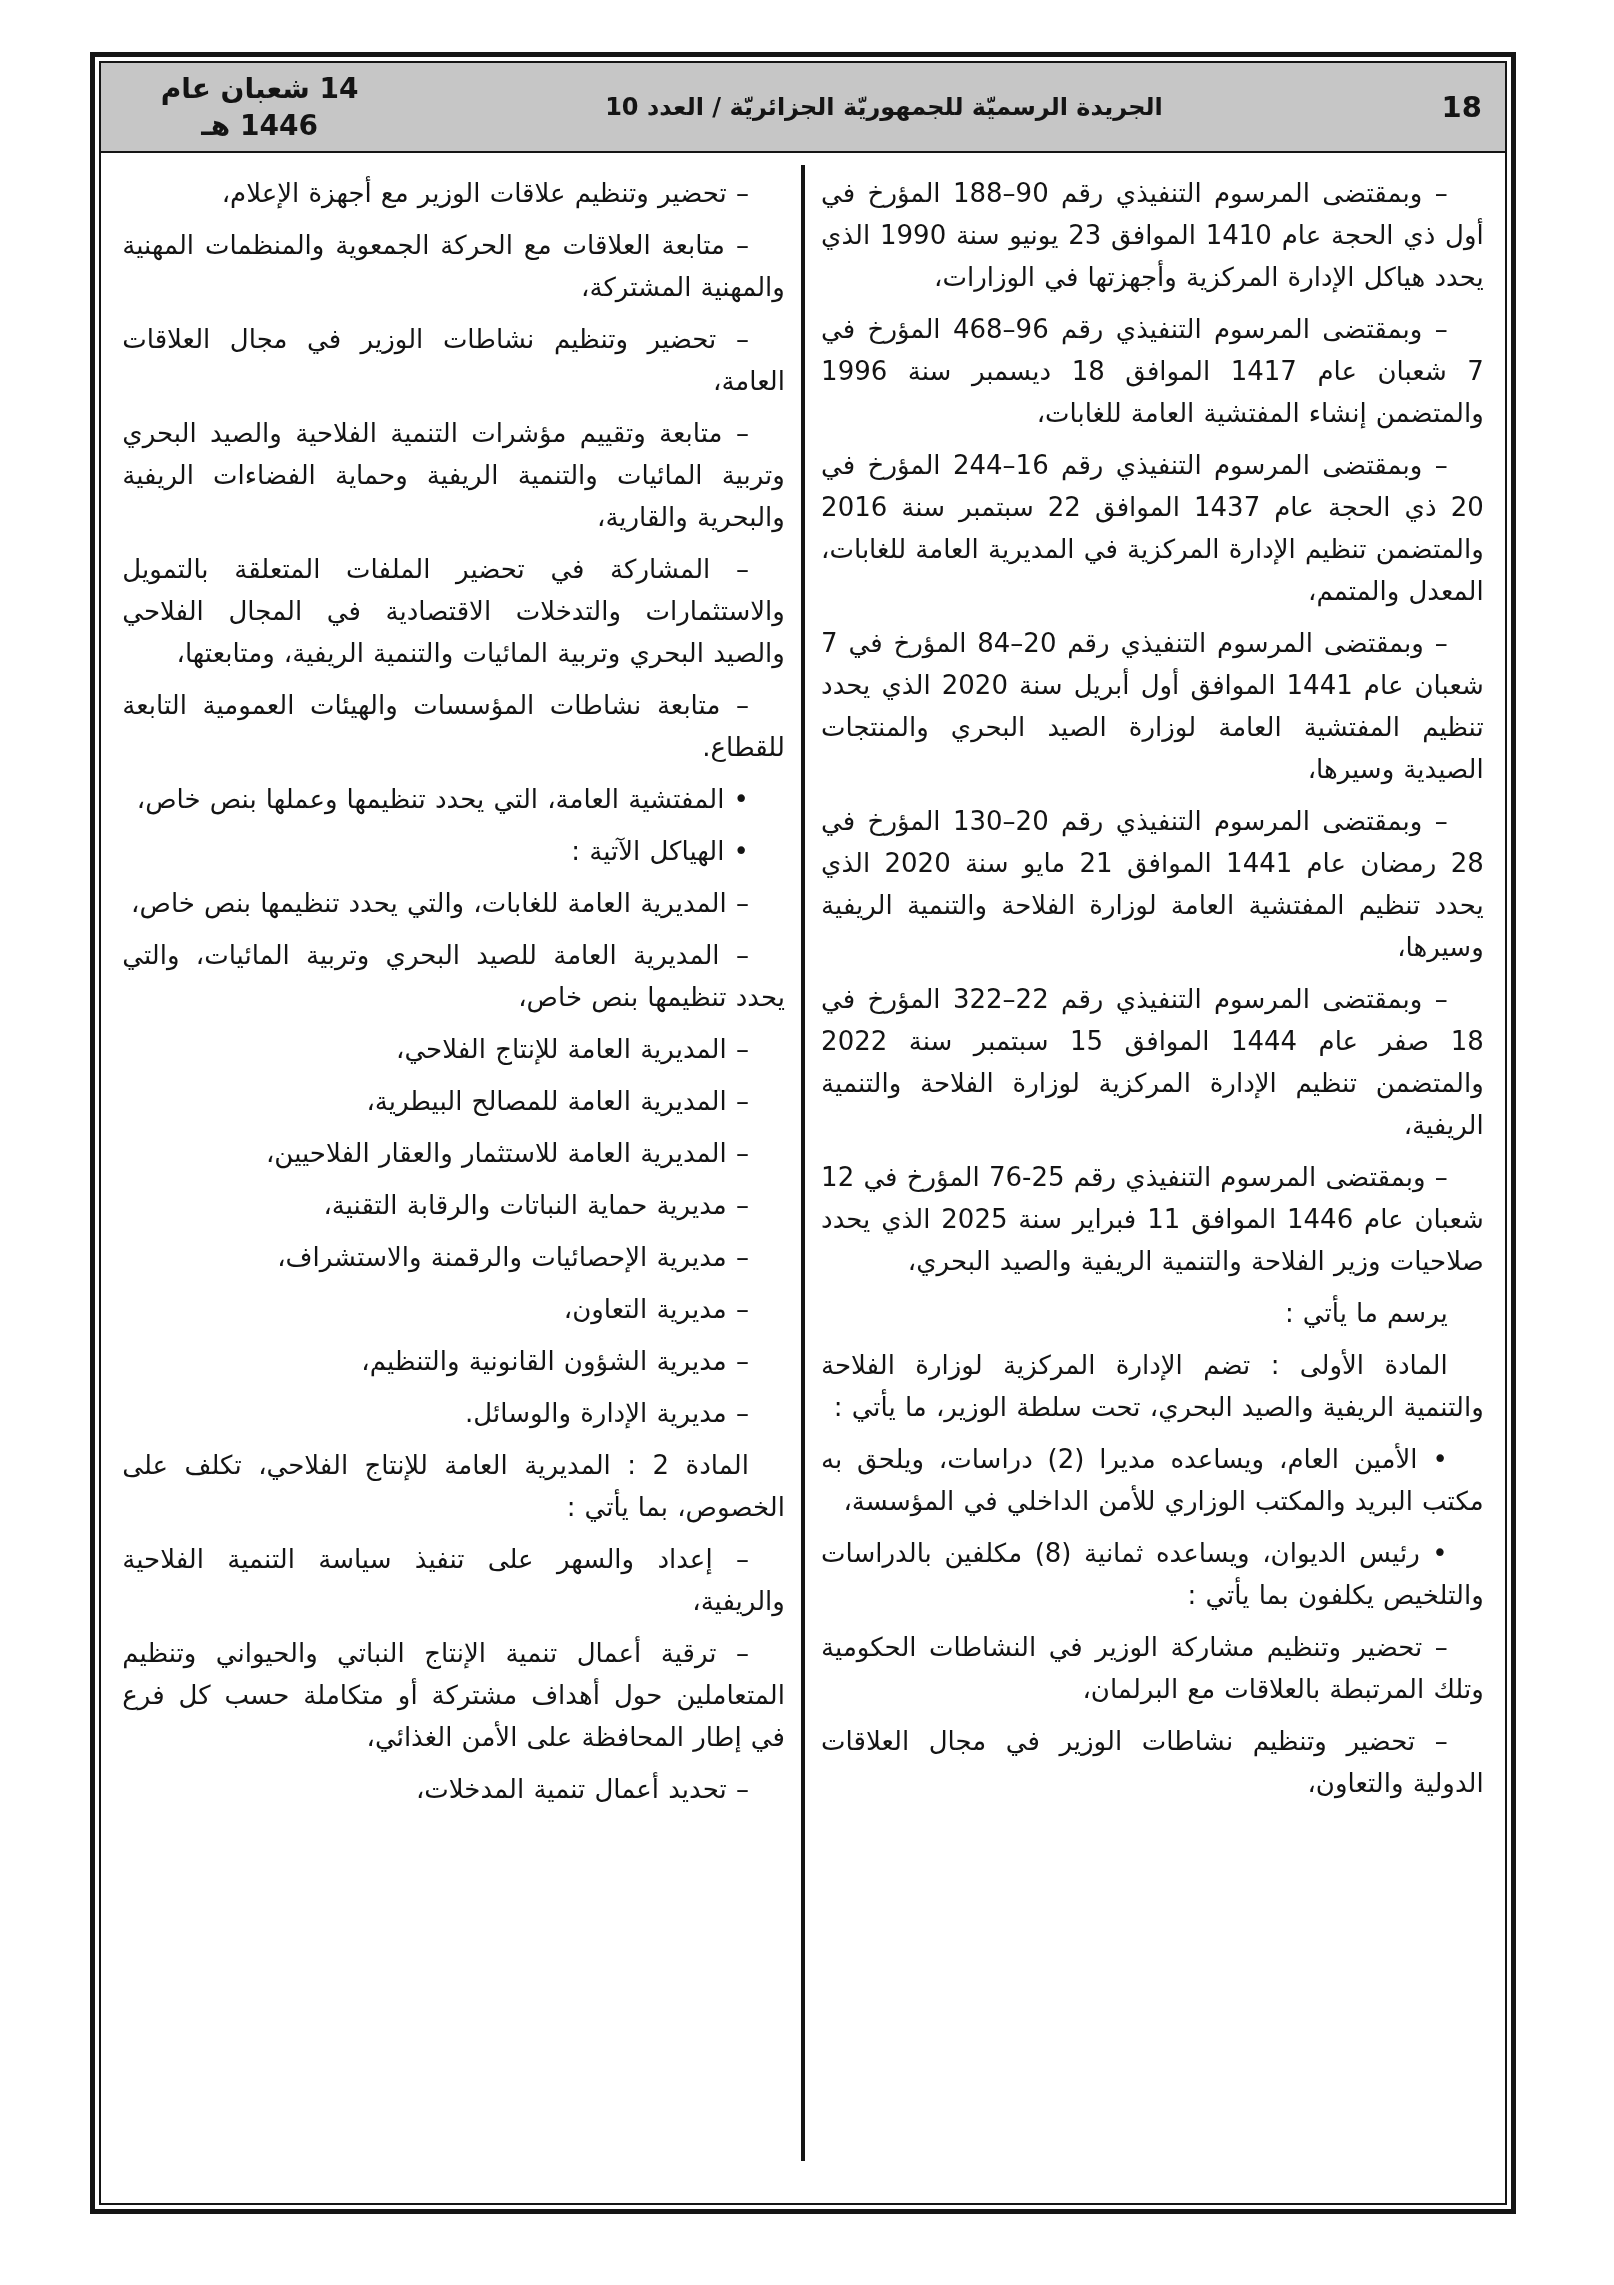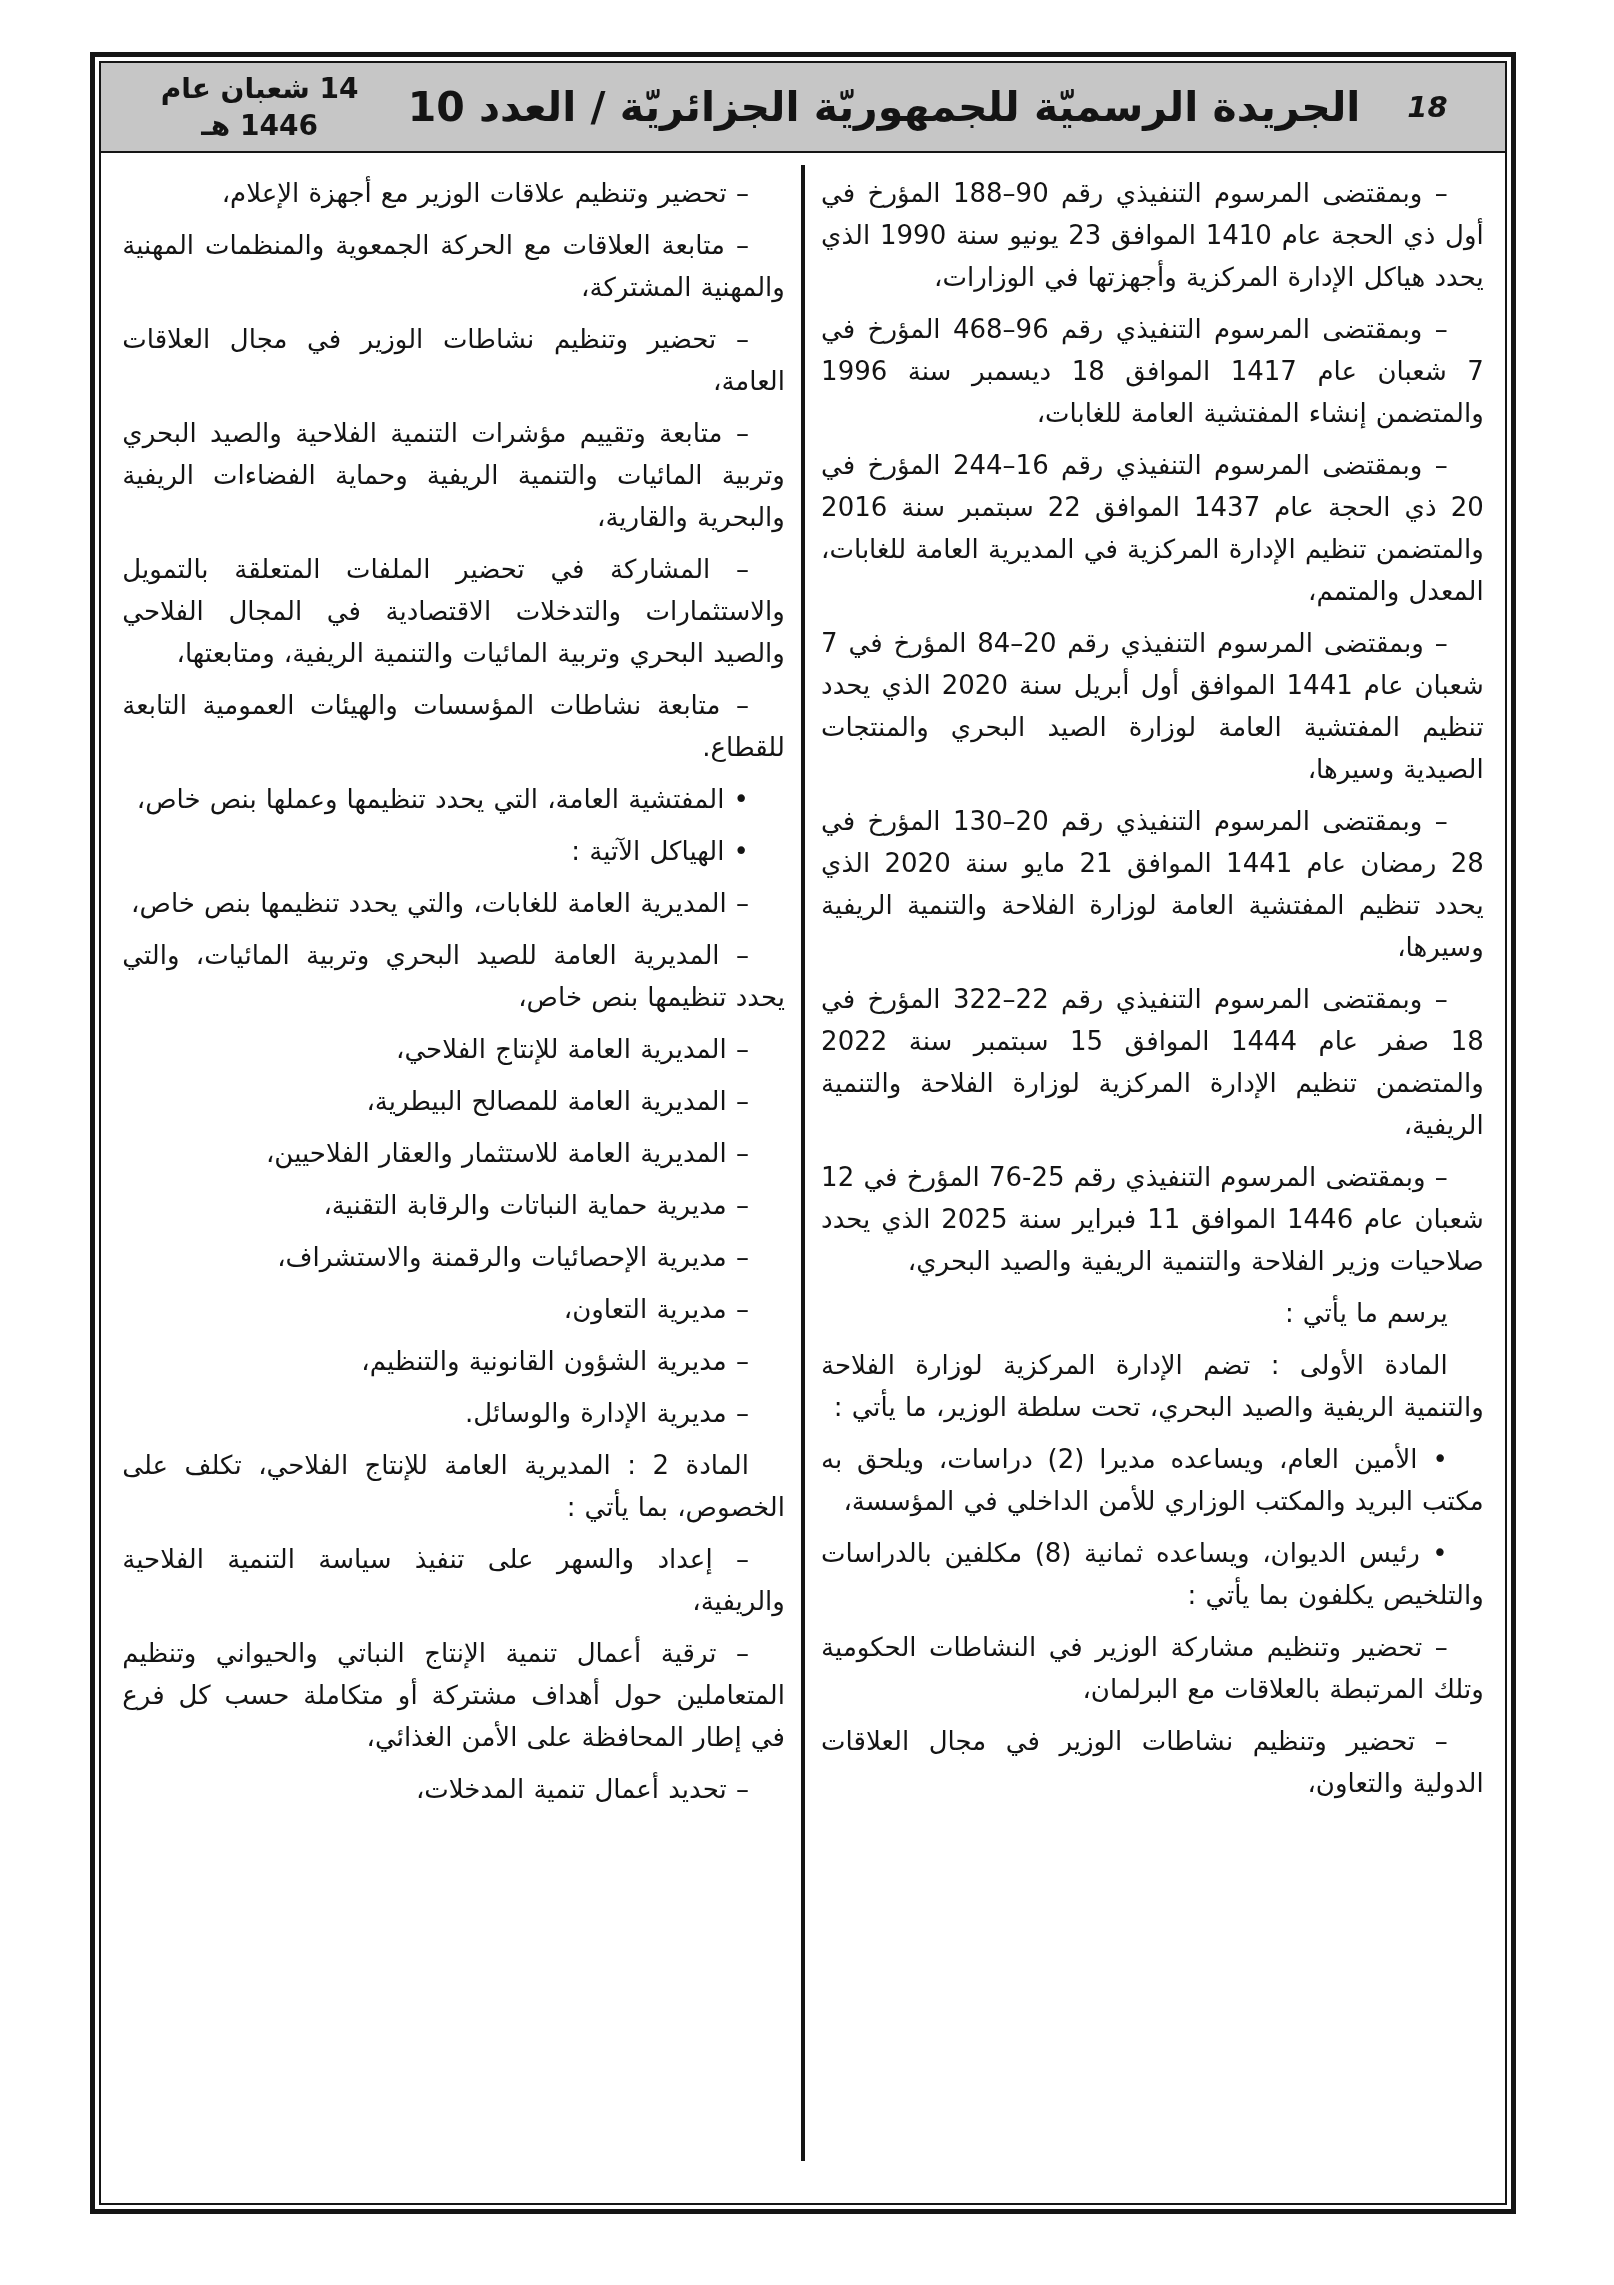"الجريدة الرسميّة للجمهوريّة الجزائريّة /" .gazette-title { font-size: 41px -> 24px }
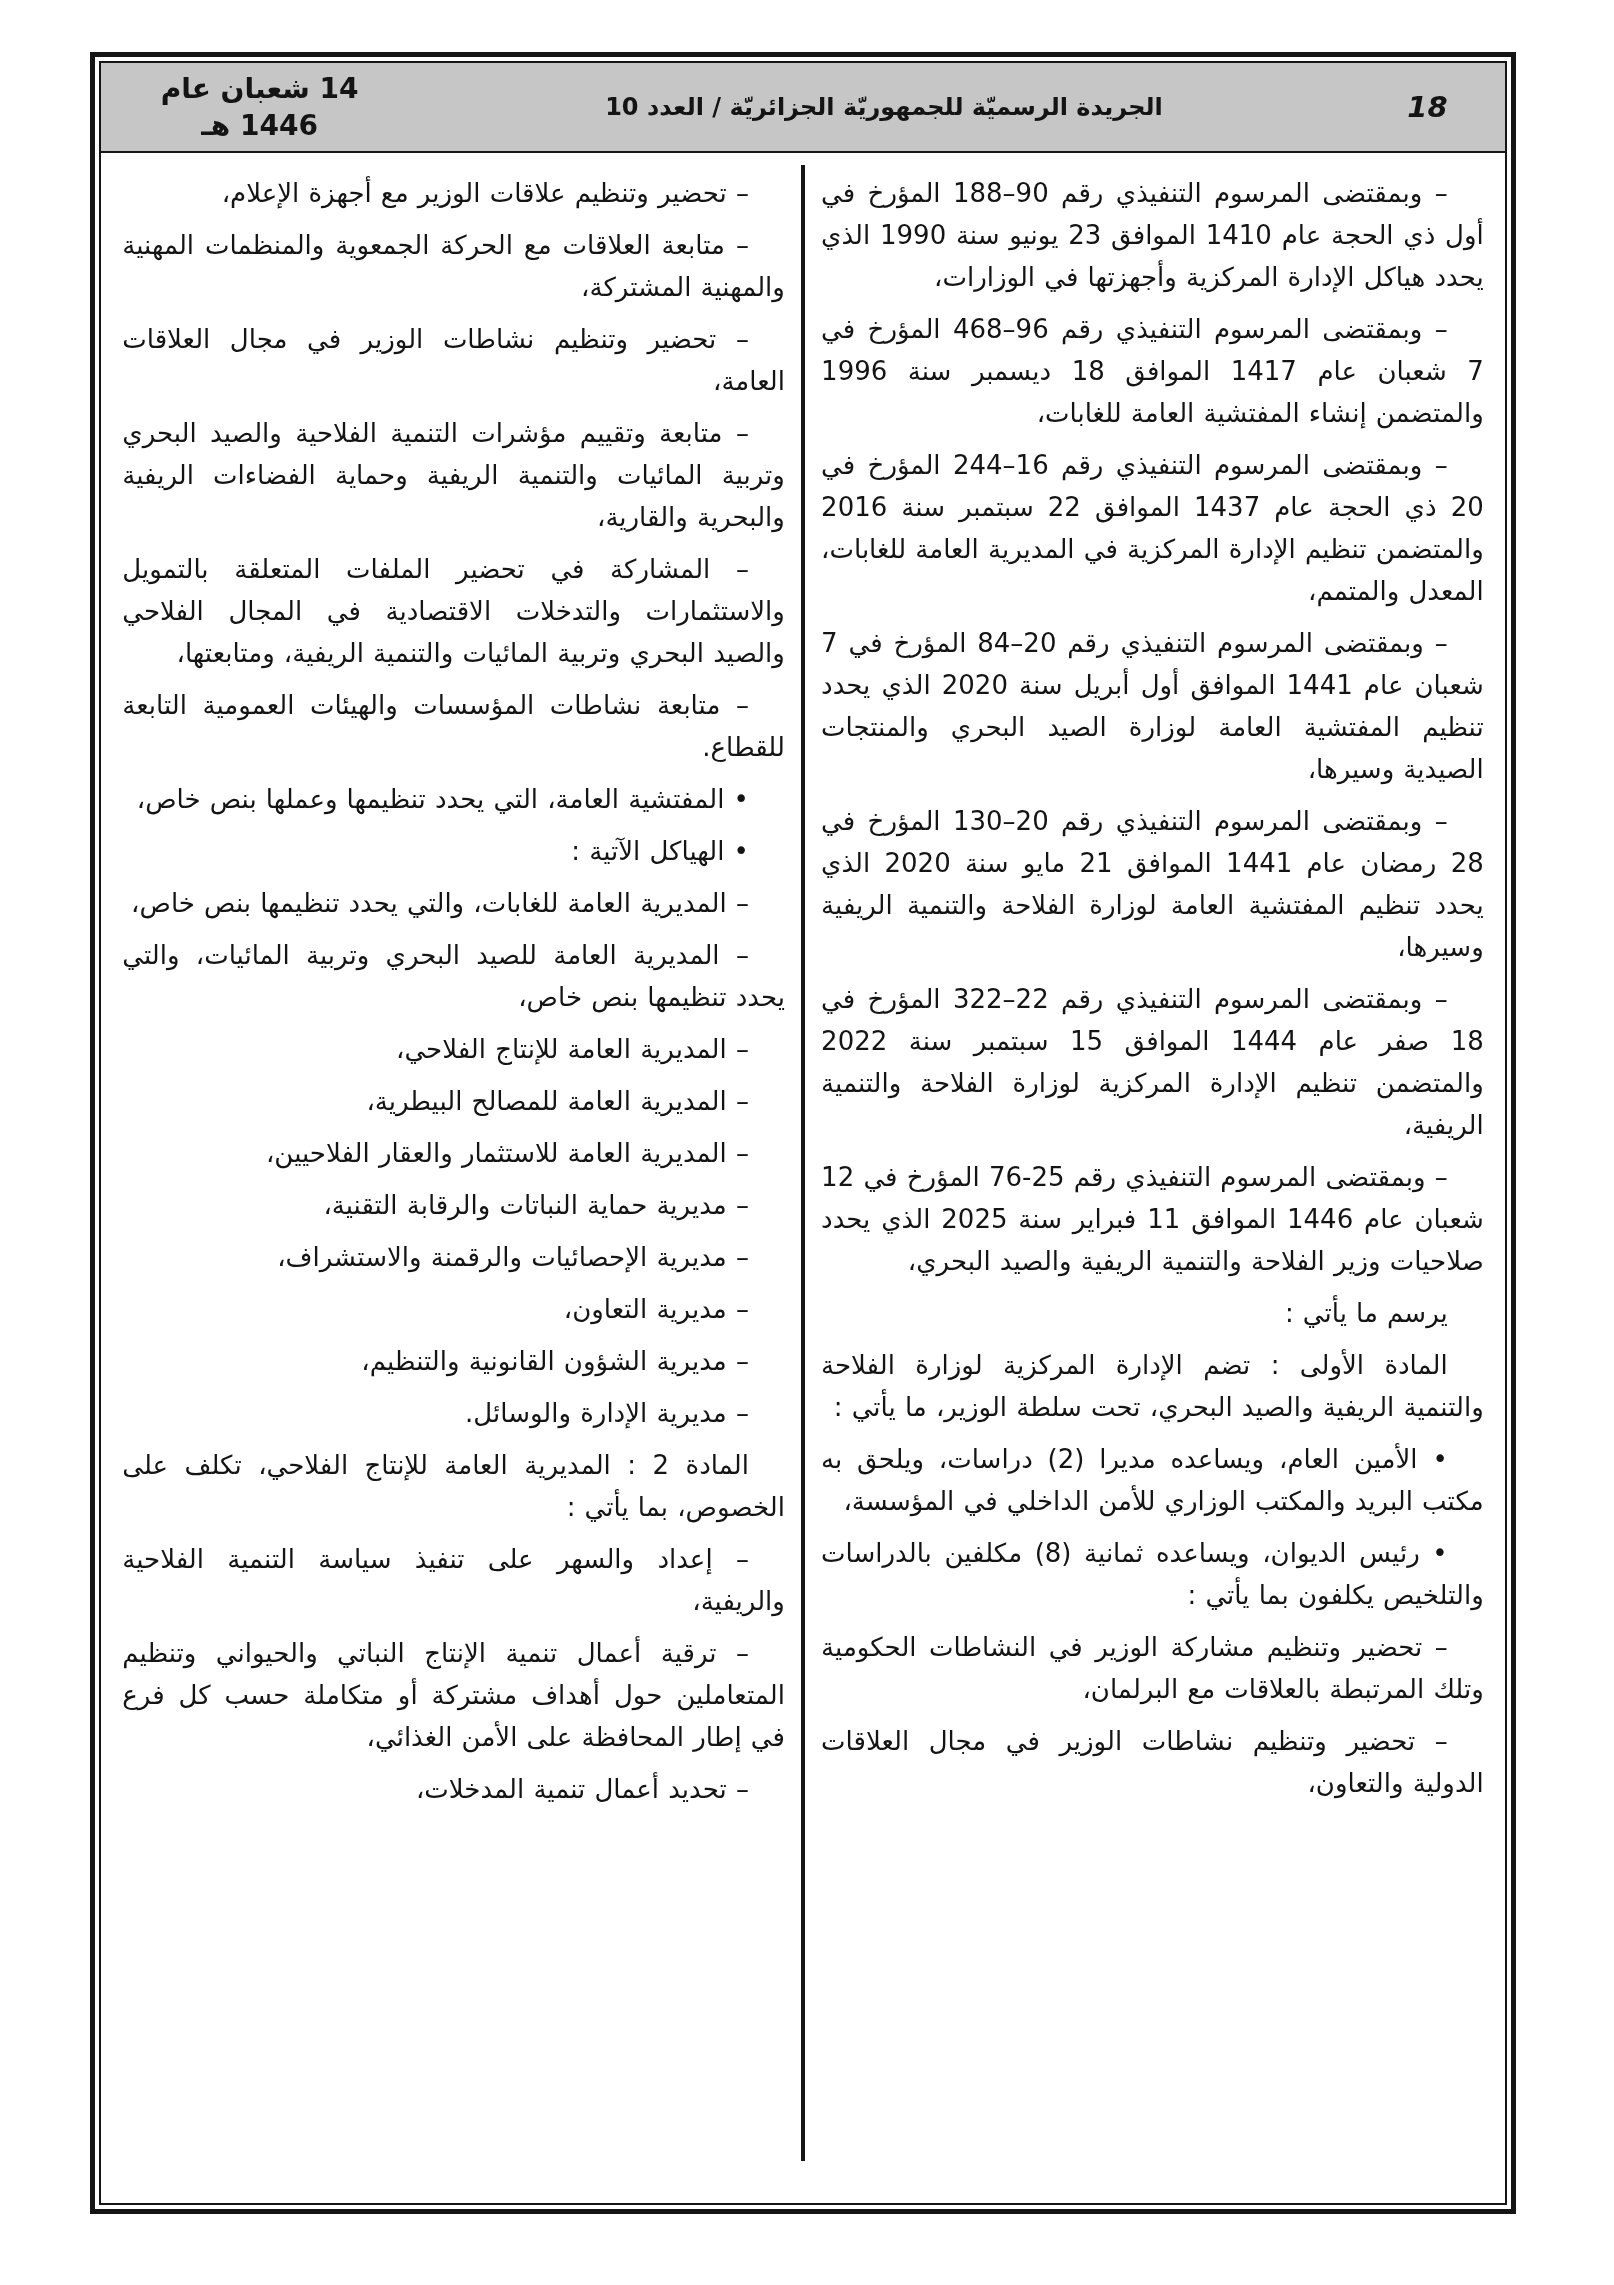"18" .page-num { font-style: italic -> none; text-align: center -> none }
